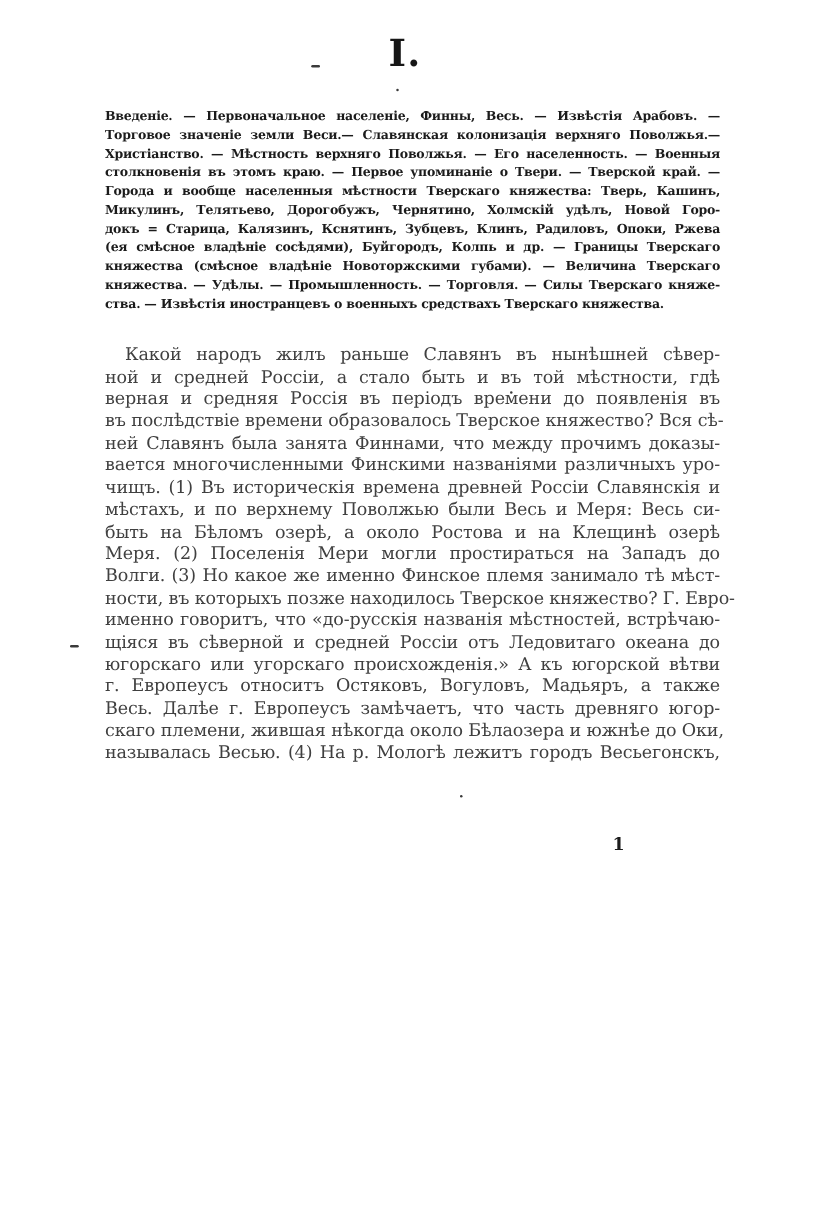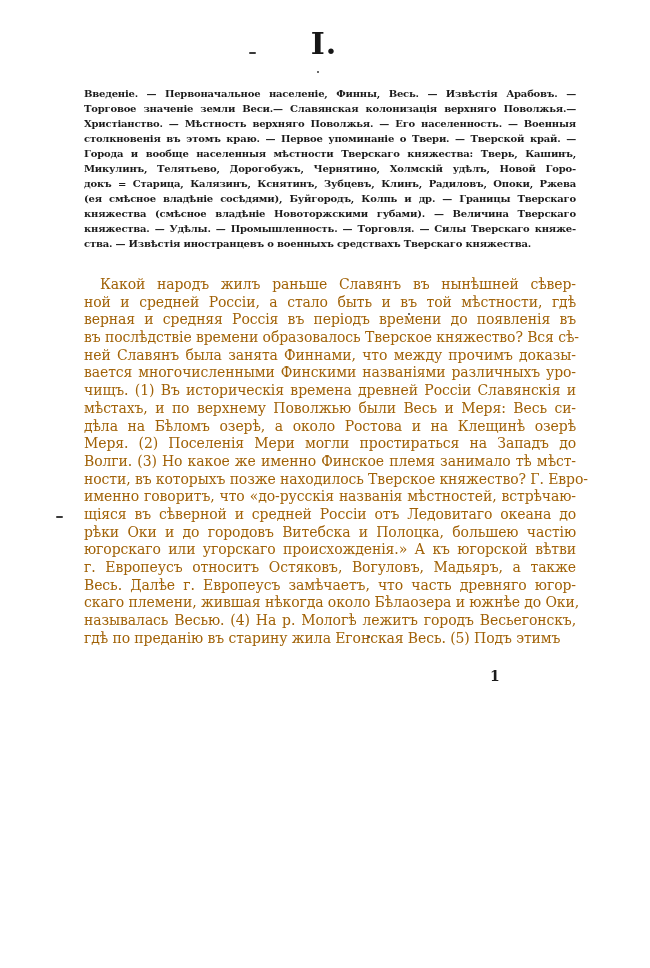"Какой народъ жилъ раньше Славянъ" .b-line { color: #a16207 -> #404040 }
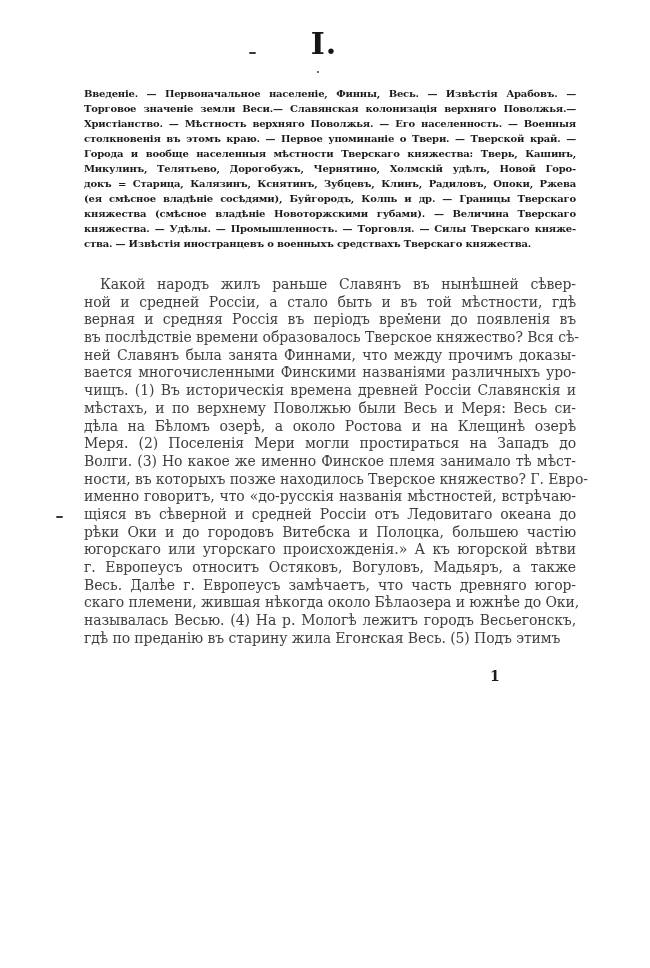"дѣла на Бѣломъ озерѣ, а" div.b-line { text: дѣла -> быть }
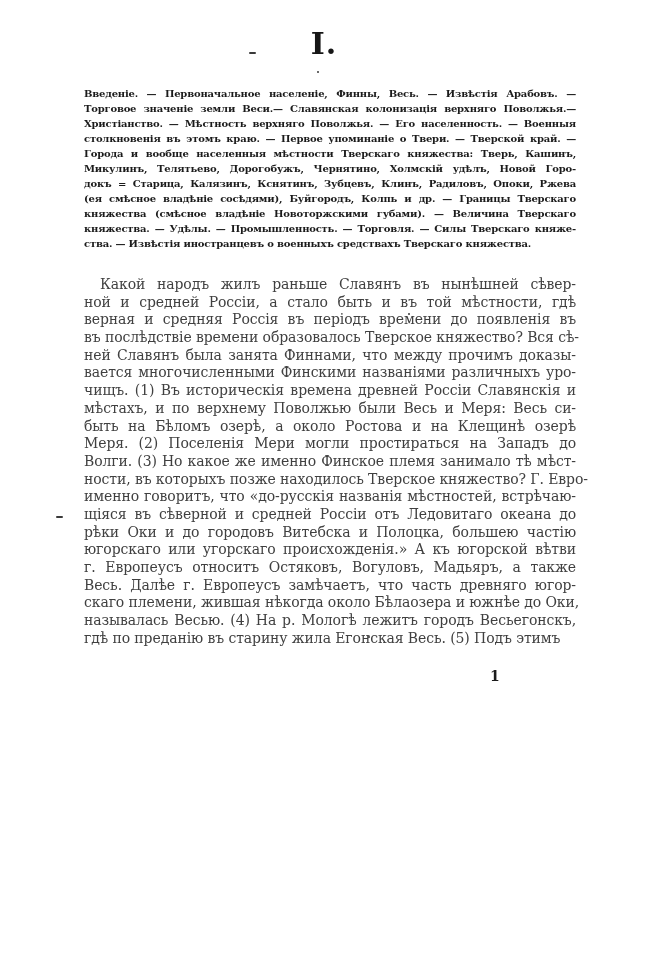"рѣки Оки и до городовъ" div.b-line { html: <div>рѣки Оки и до городовъ Витебска и Полоцка, большею частію</div> -> none }
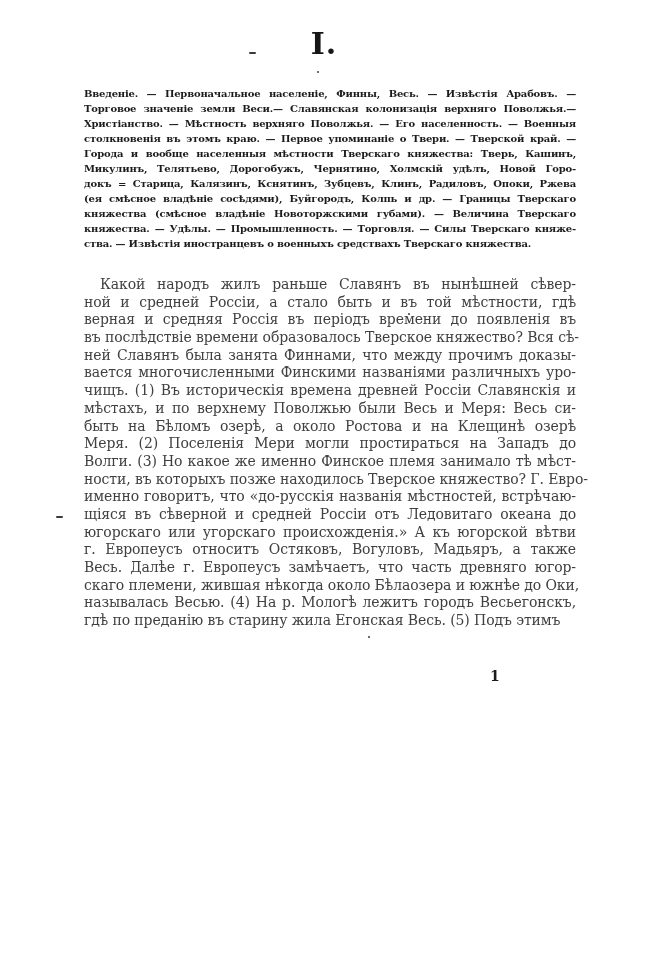"гдѣ по преданію въ старину" div.b-line { html: <div>гдѣ по преданію въ старину жила Егонская Весь. (5) Подъ этимъ</div> -> none }
